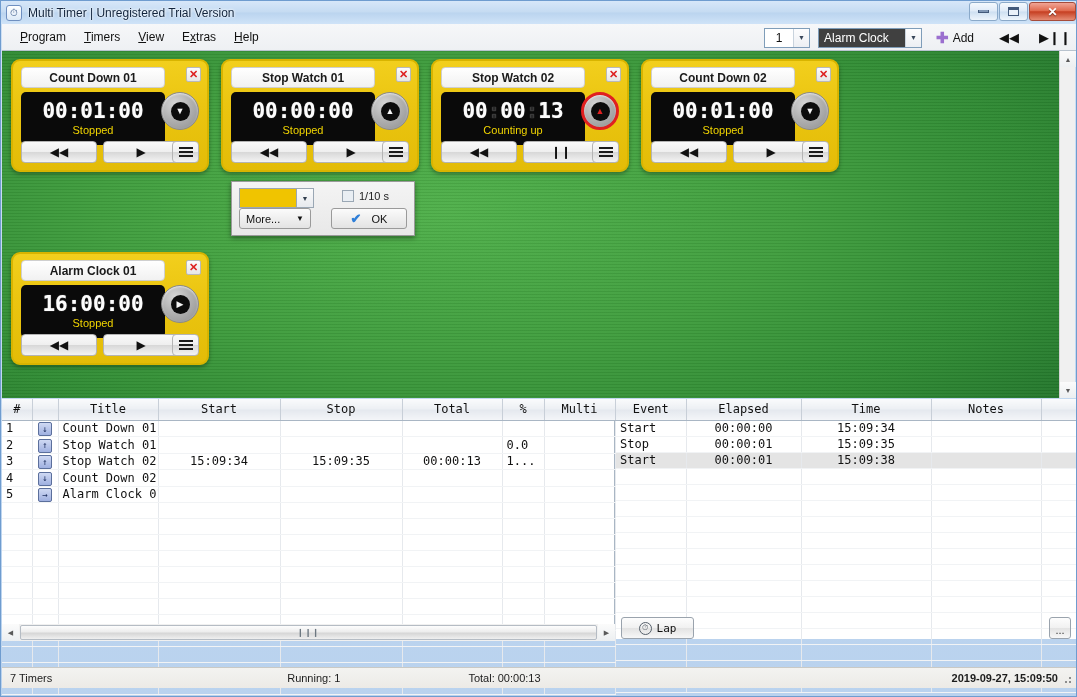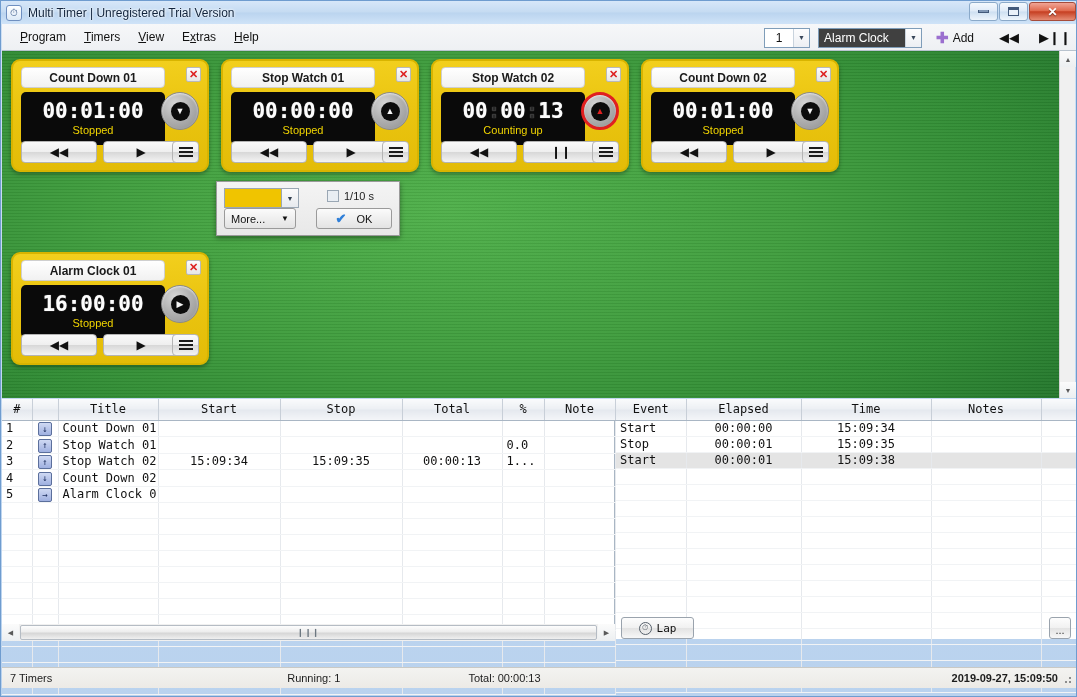"1/10 s" #popup { left: 215px -> 230px }
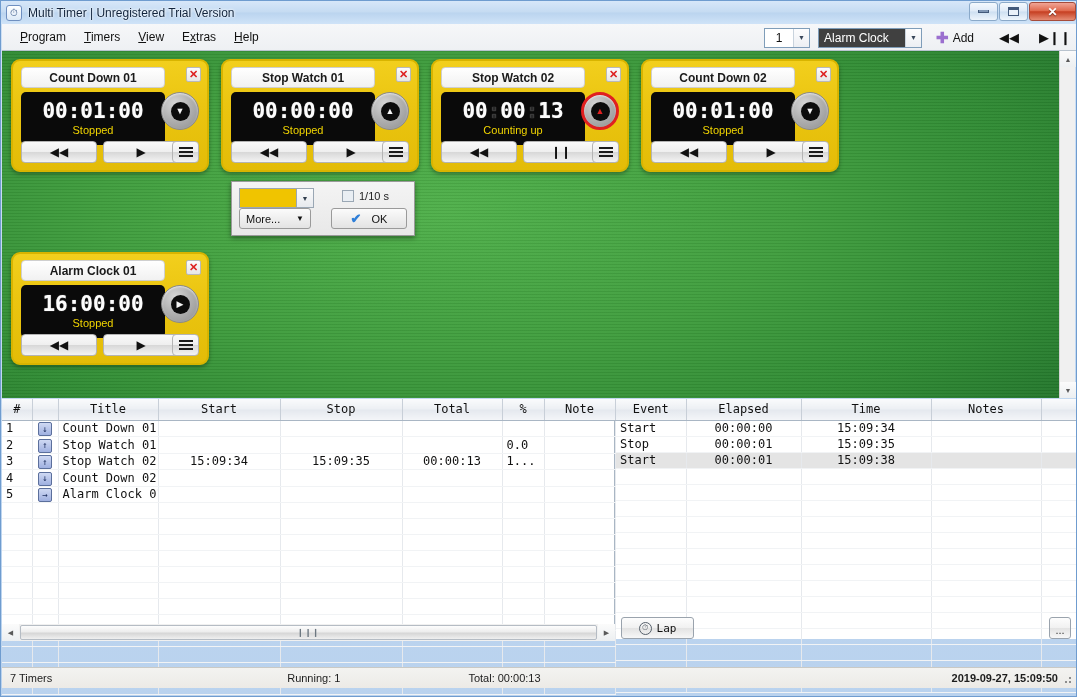"Note" th { text: Note -> Multi }
